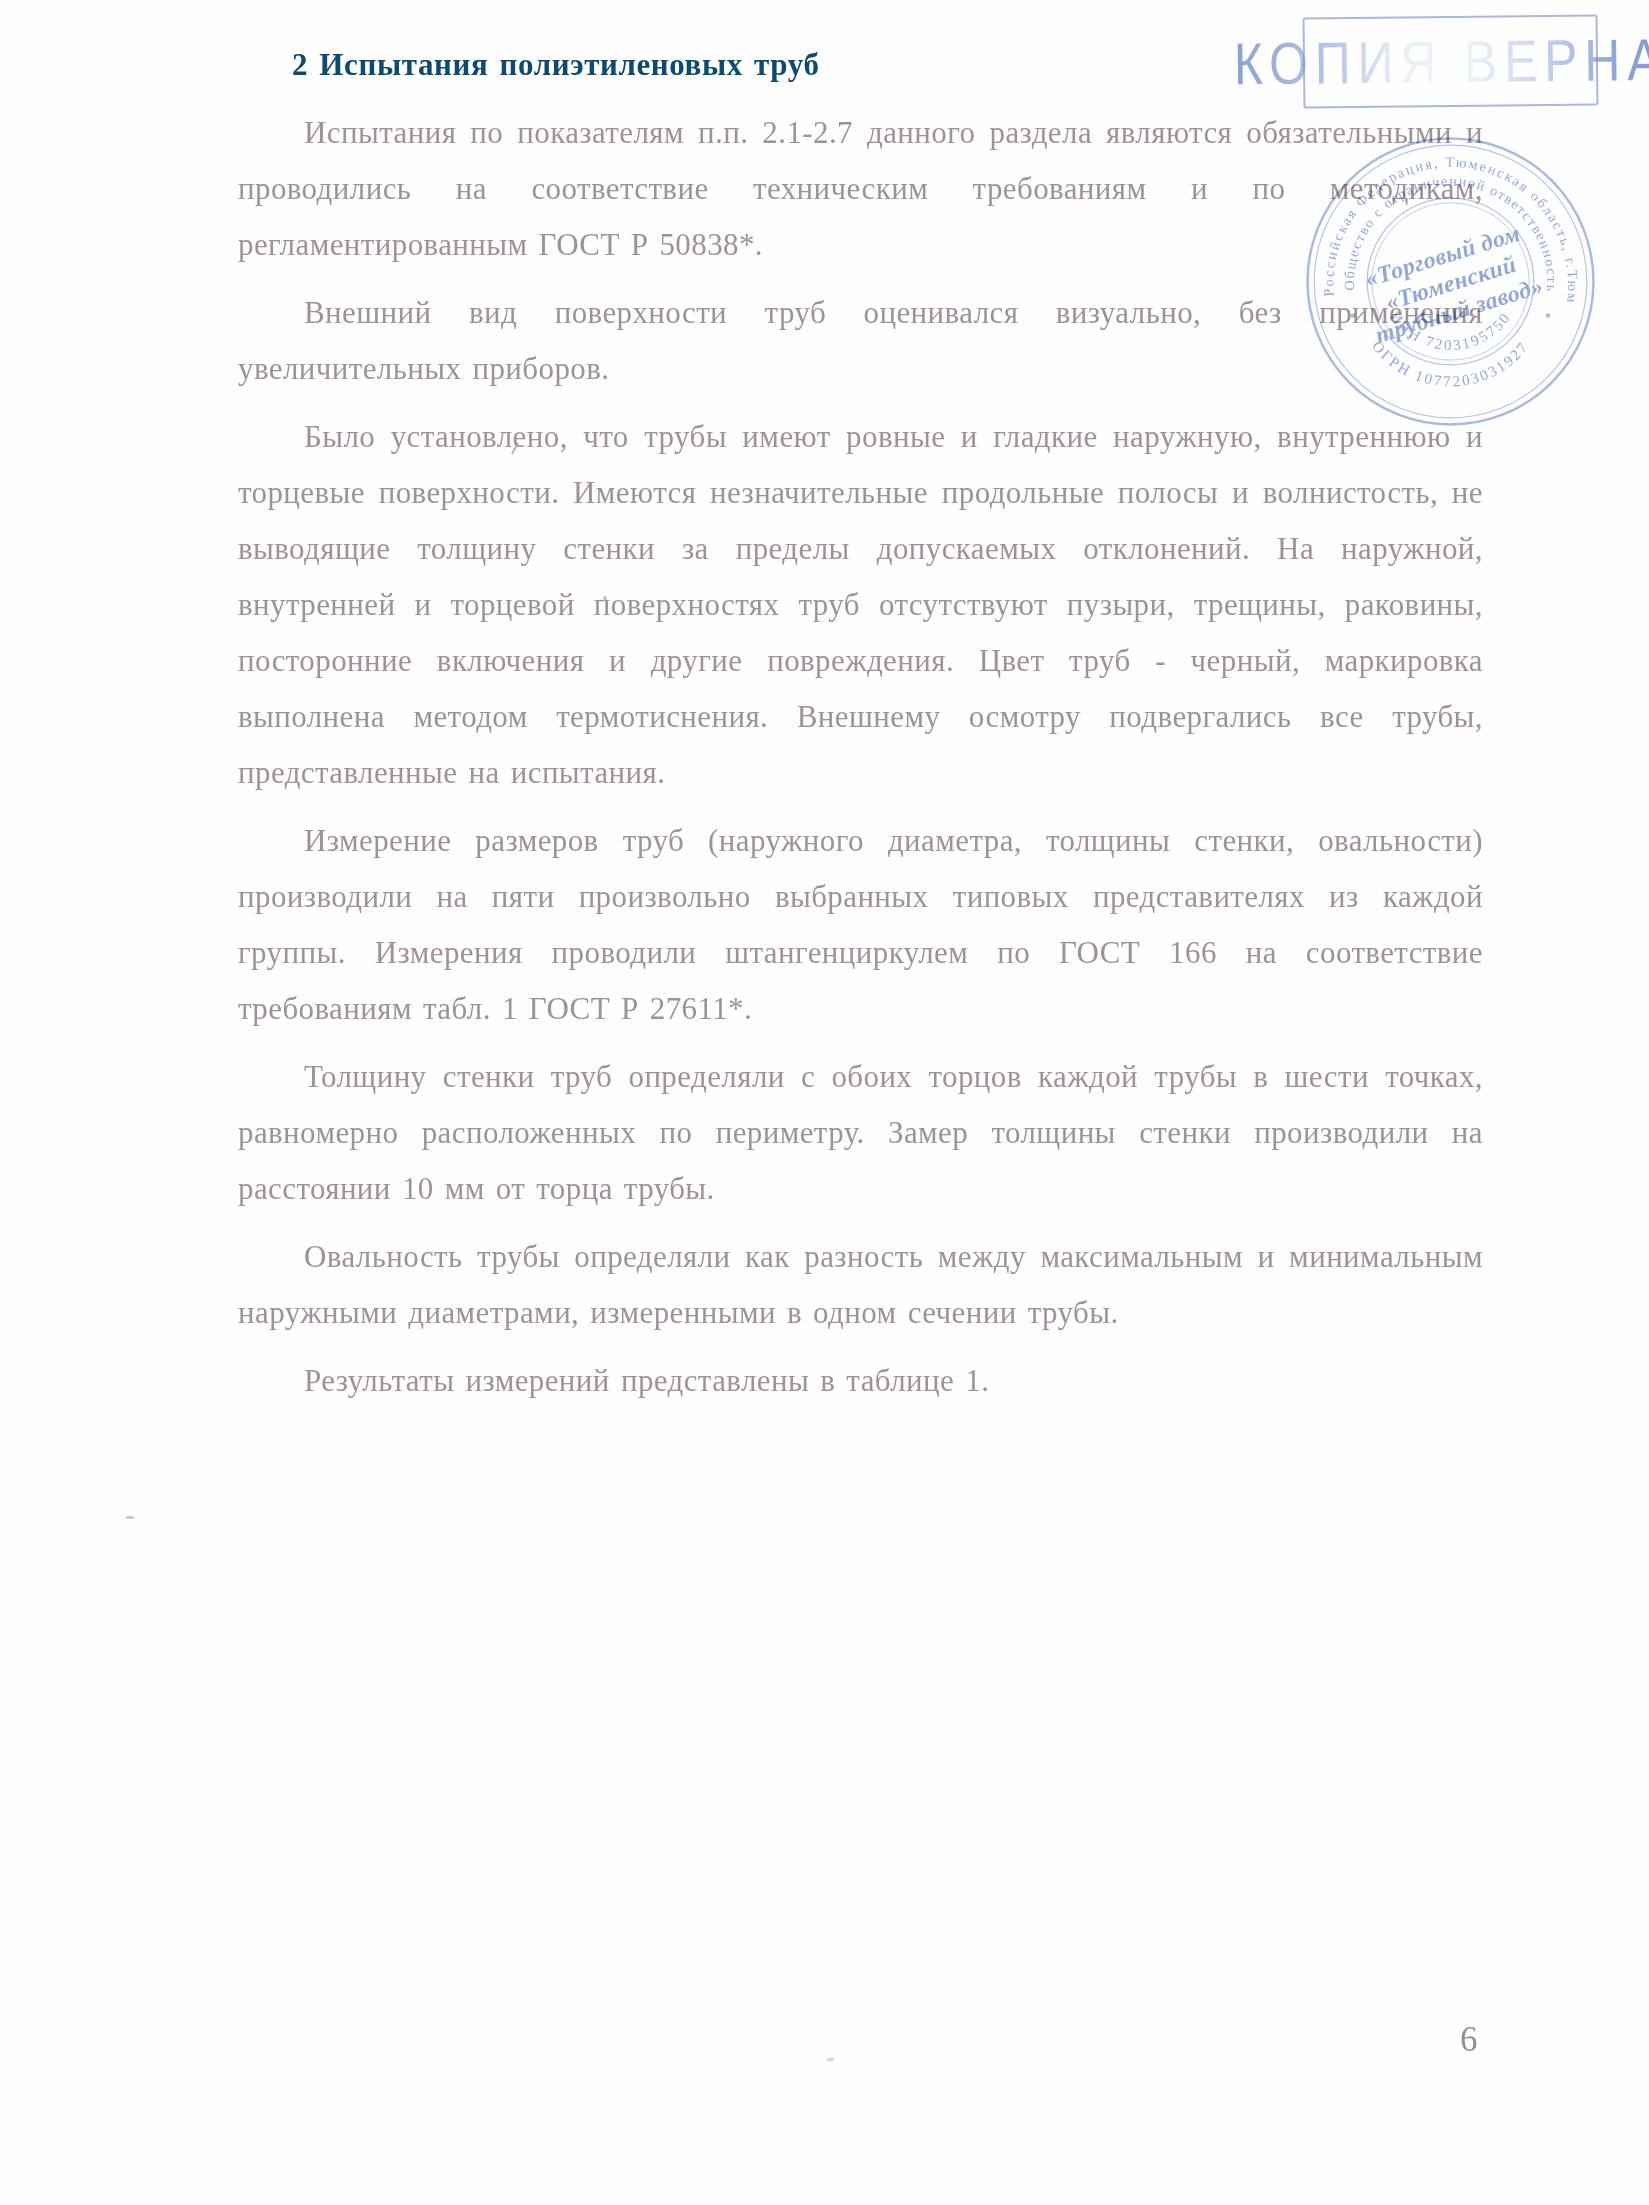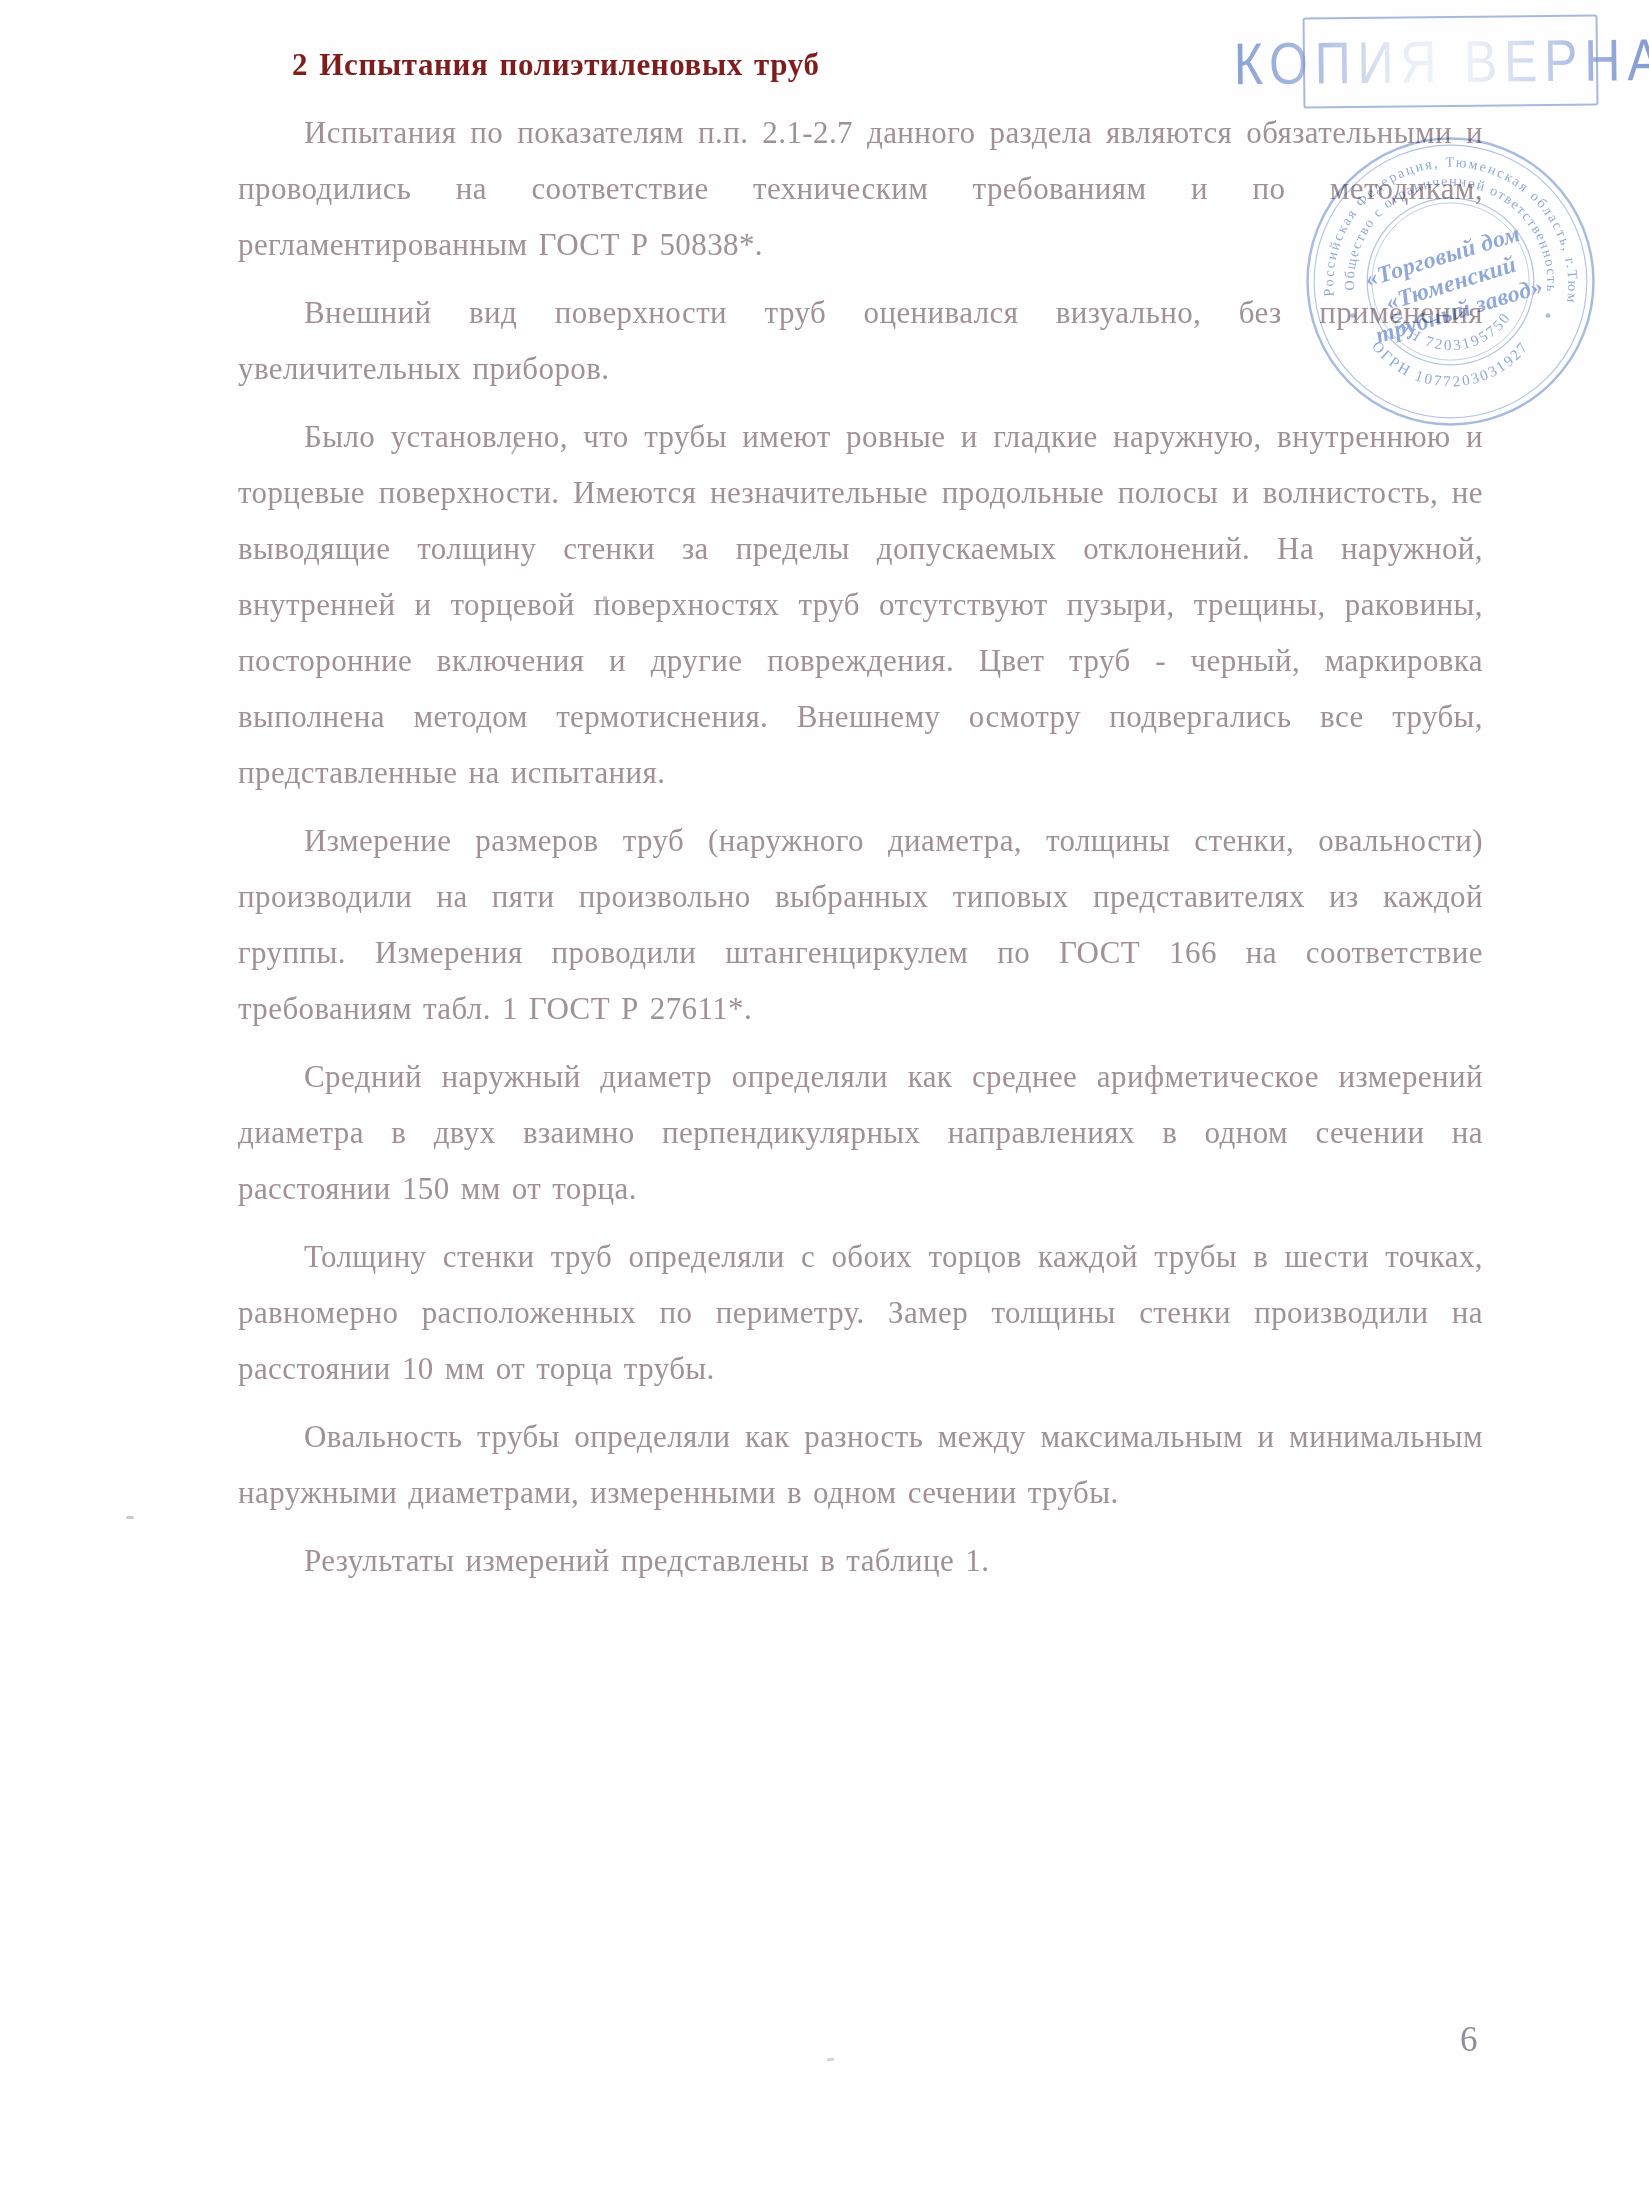"2 Испытания полиэтиленовых труб" .content .heading { color: #7f1d1d -> #0c4a6e }
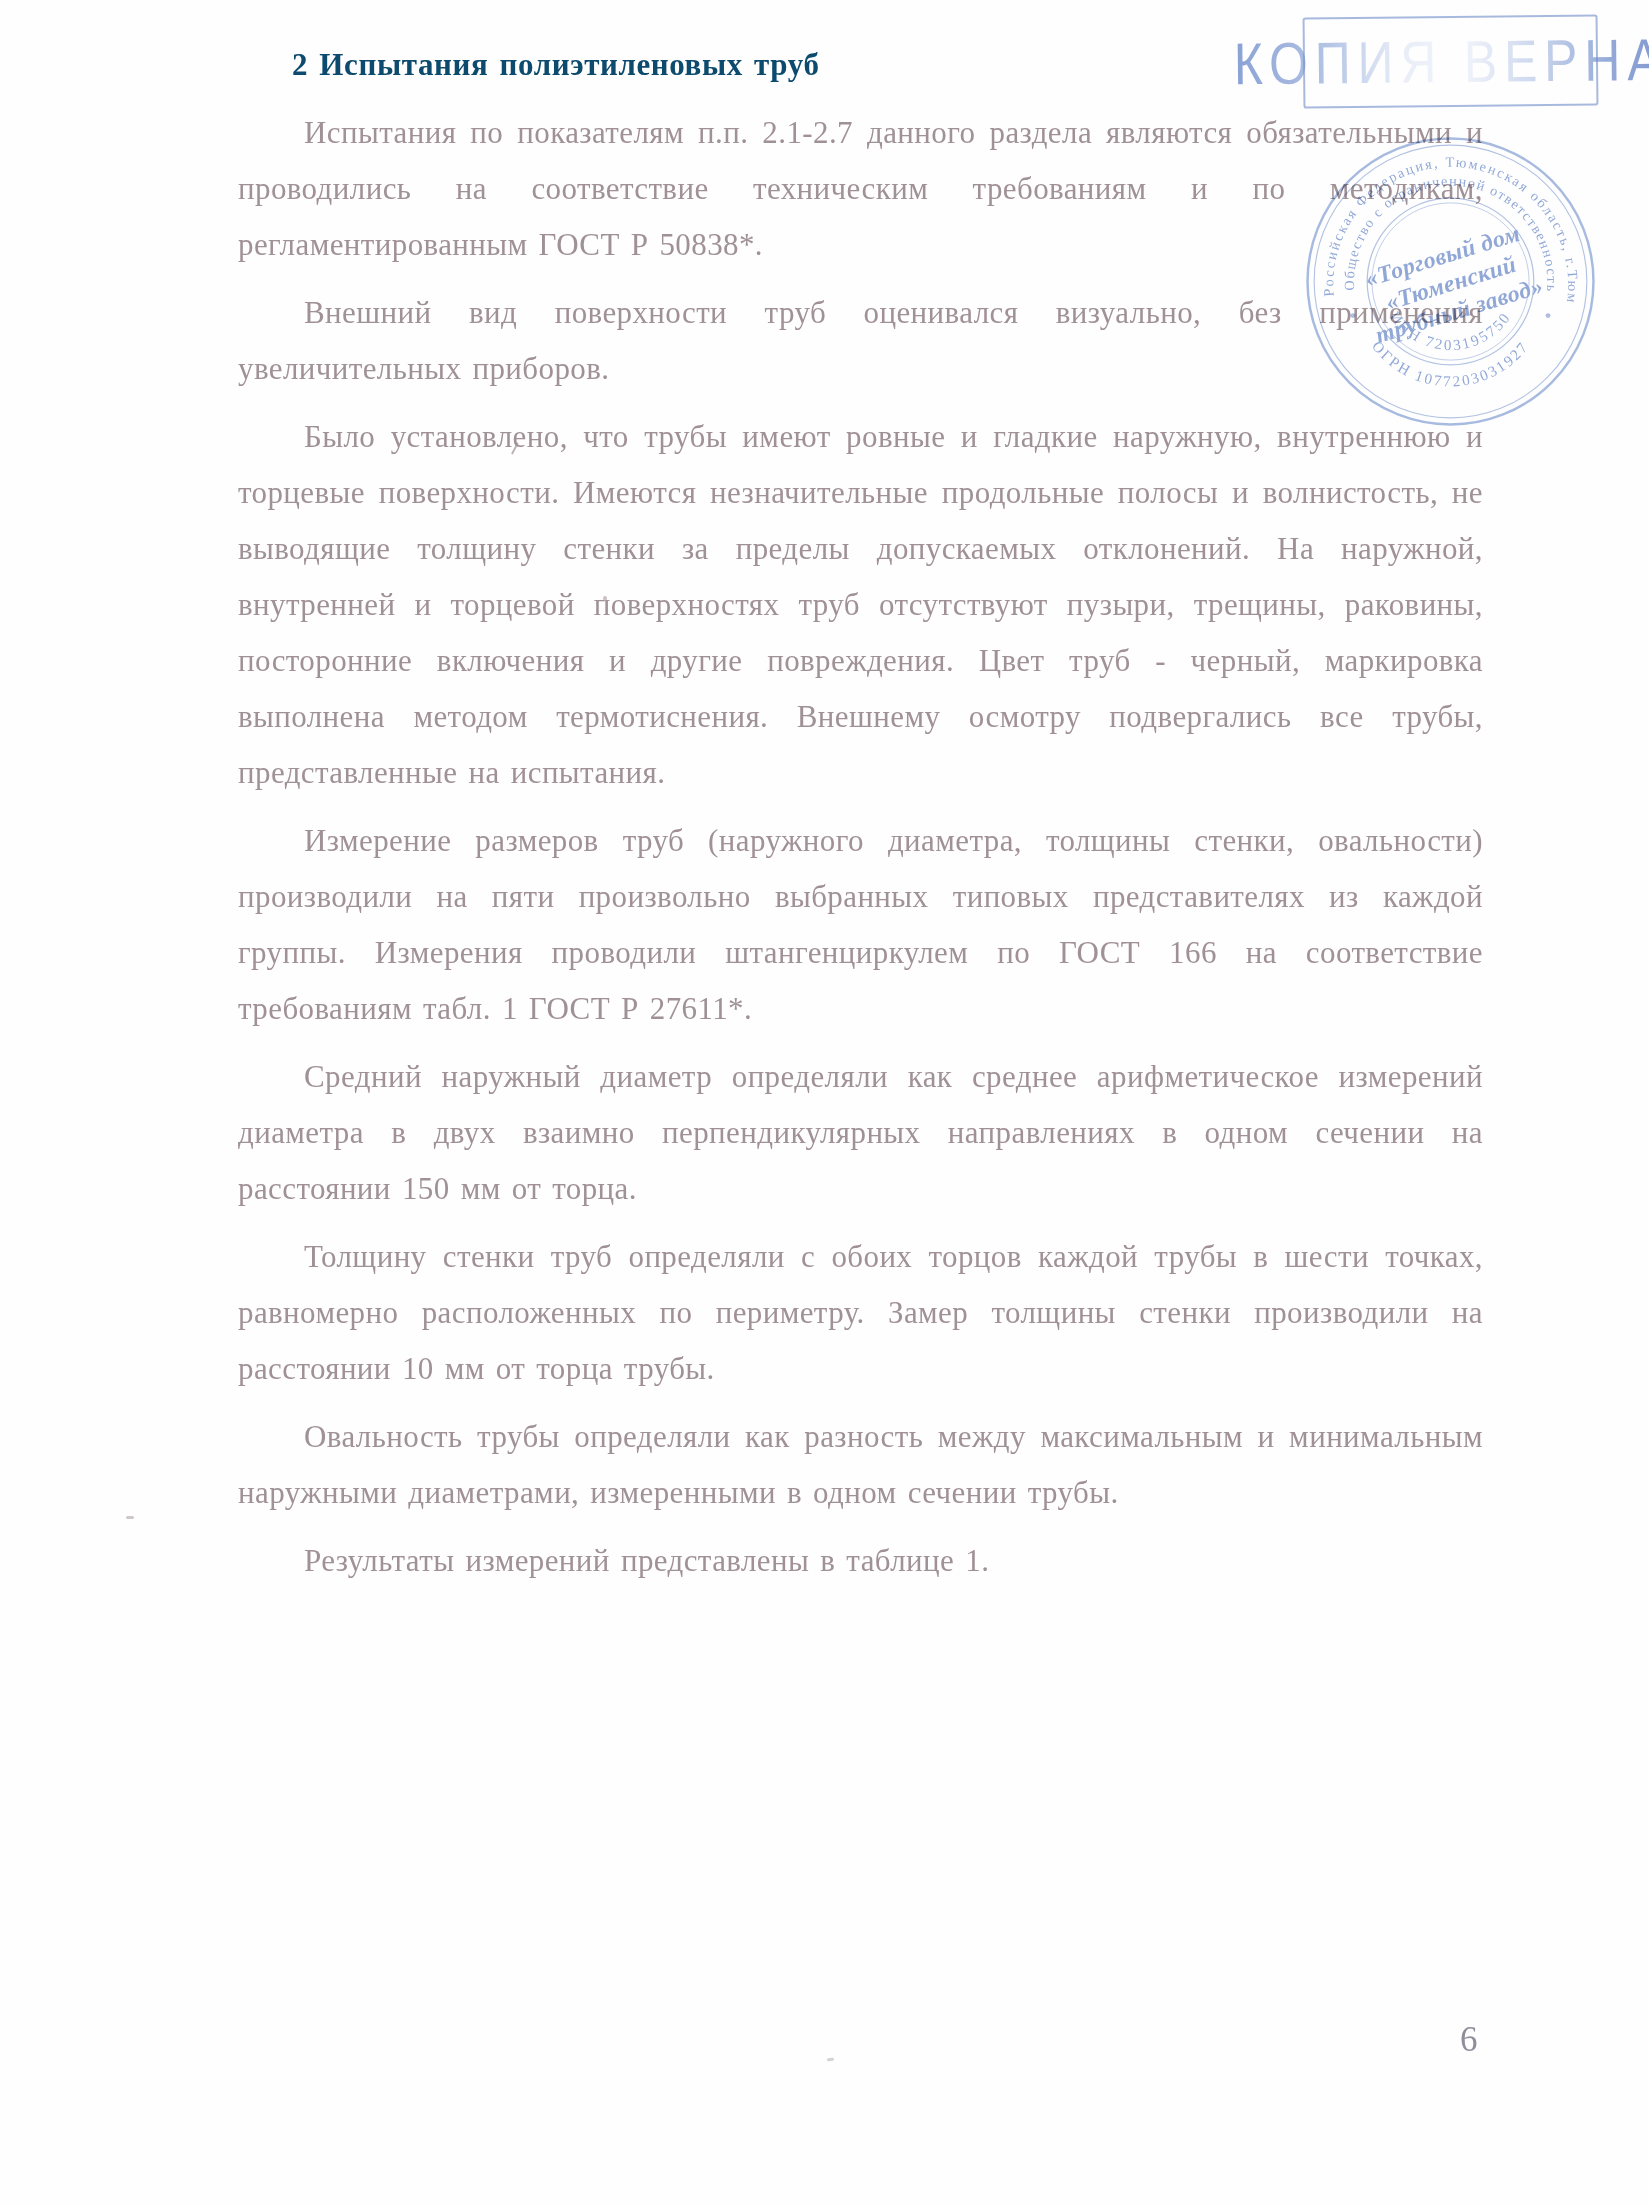"Средний наружный диаметр определяли как" p { html: <p>Средний наружный диаметр определяли как среднее арифметическое измерений диаметра в двух взаимно перпендикулярных направлениях в одном сечении на расстоянии 150 мм от торца.</p> -> none }
